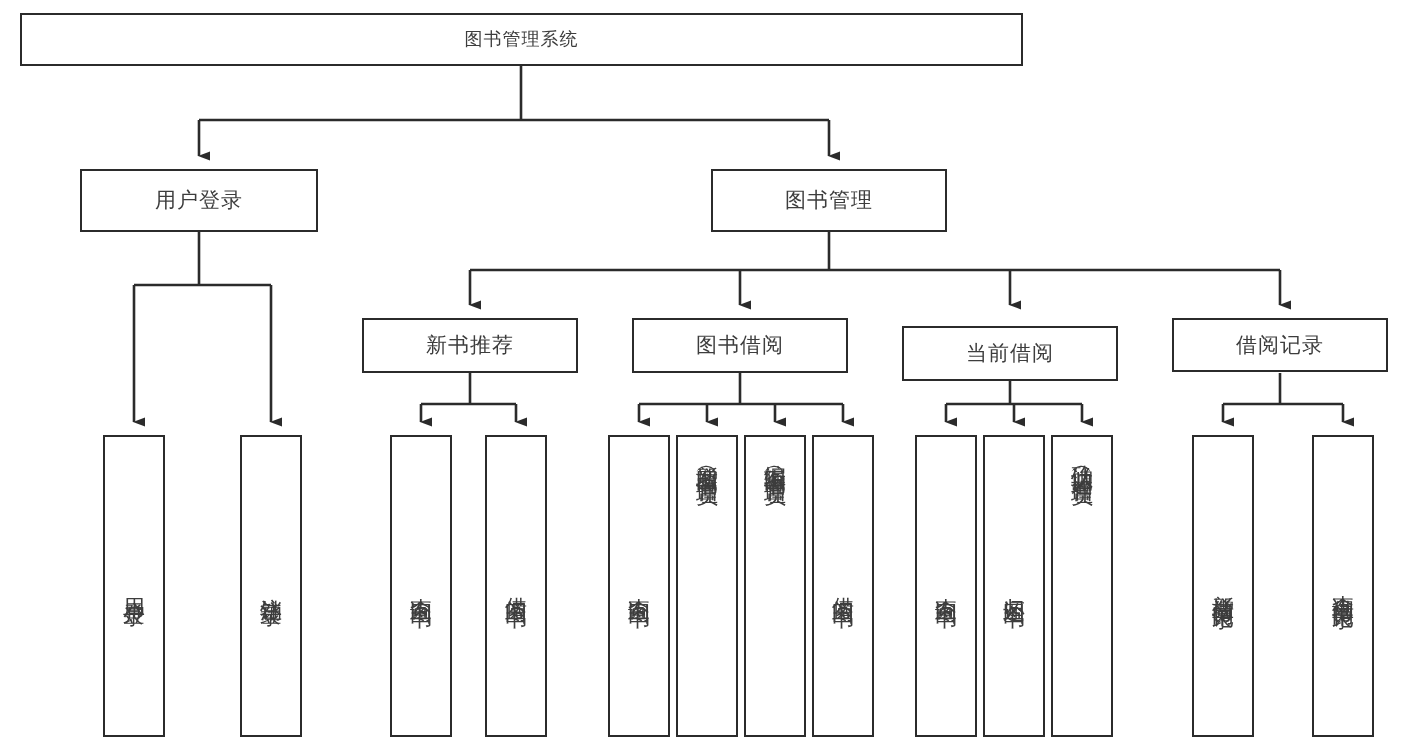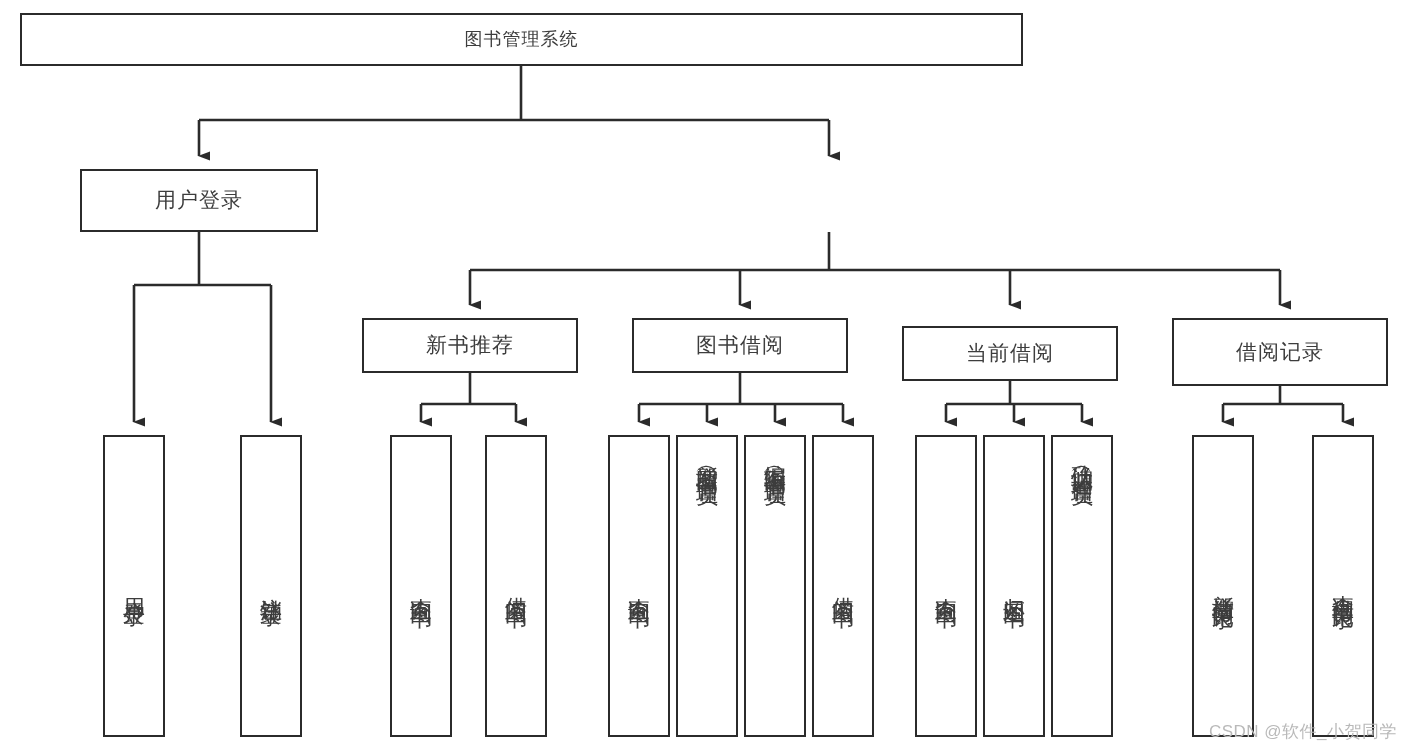"图书管理" div.node { html: none -> <div> <span>图书管理</span> </div> }
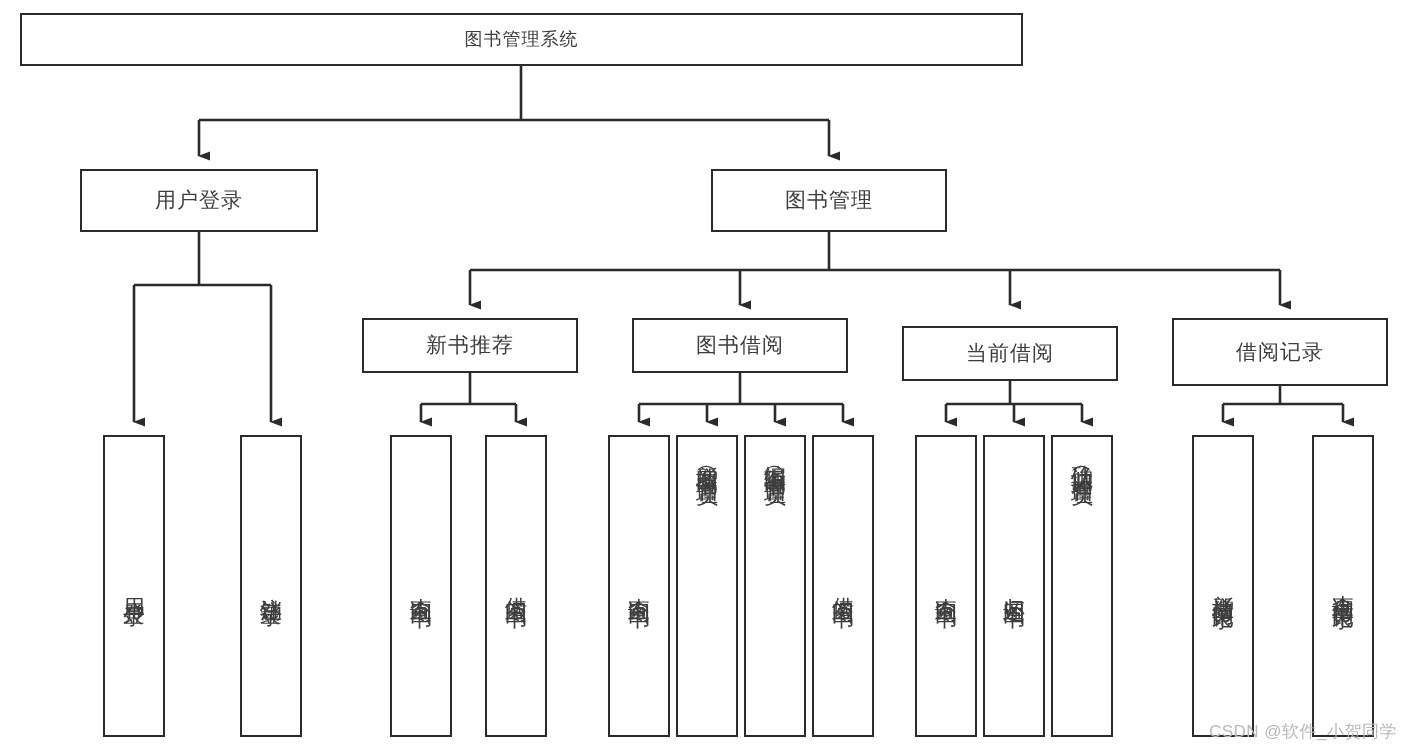"借阅记录" div.node { height: 68px -> 54px }
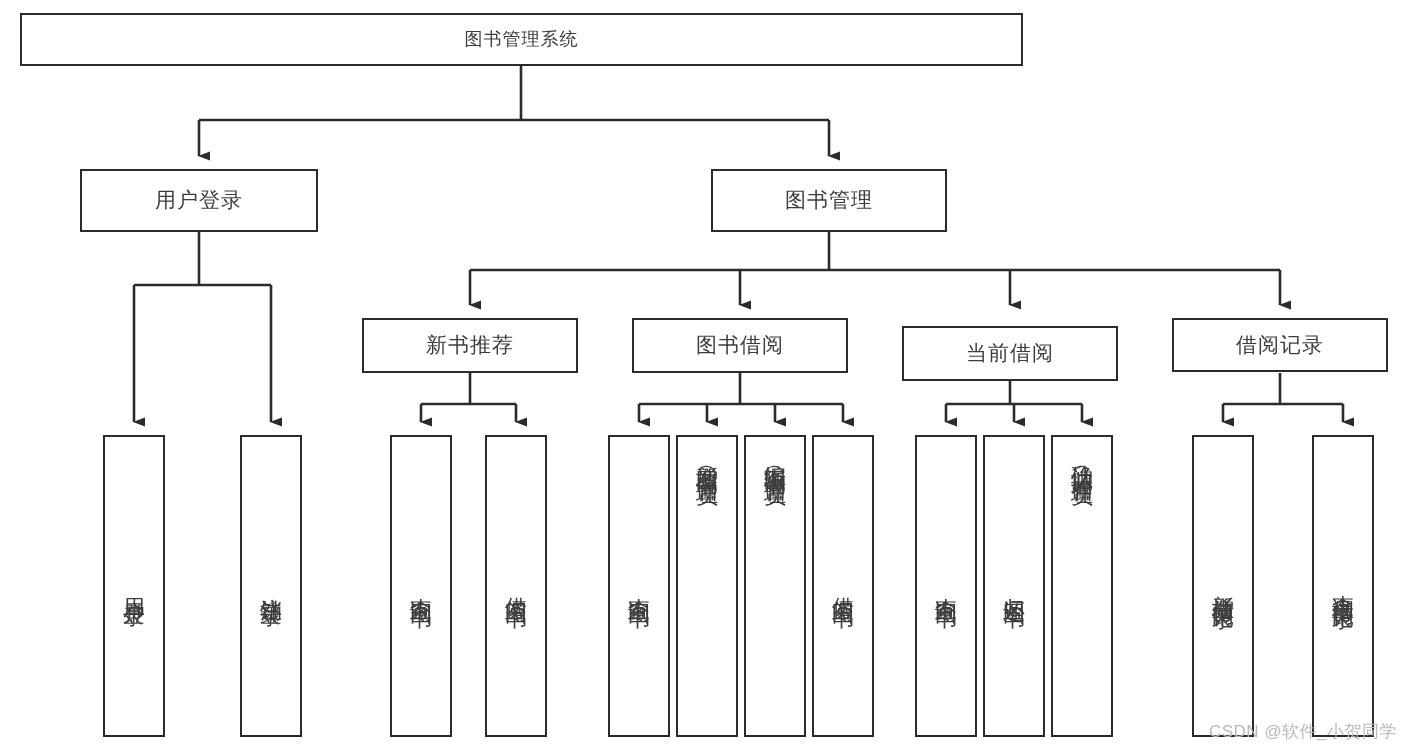"CSDN @软件_小贺同学" div.watermark { html: <div>CSDN @软件_小贺同学</div> -> none }
